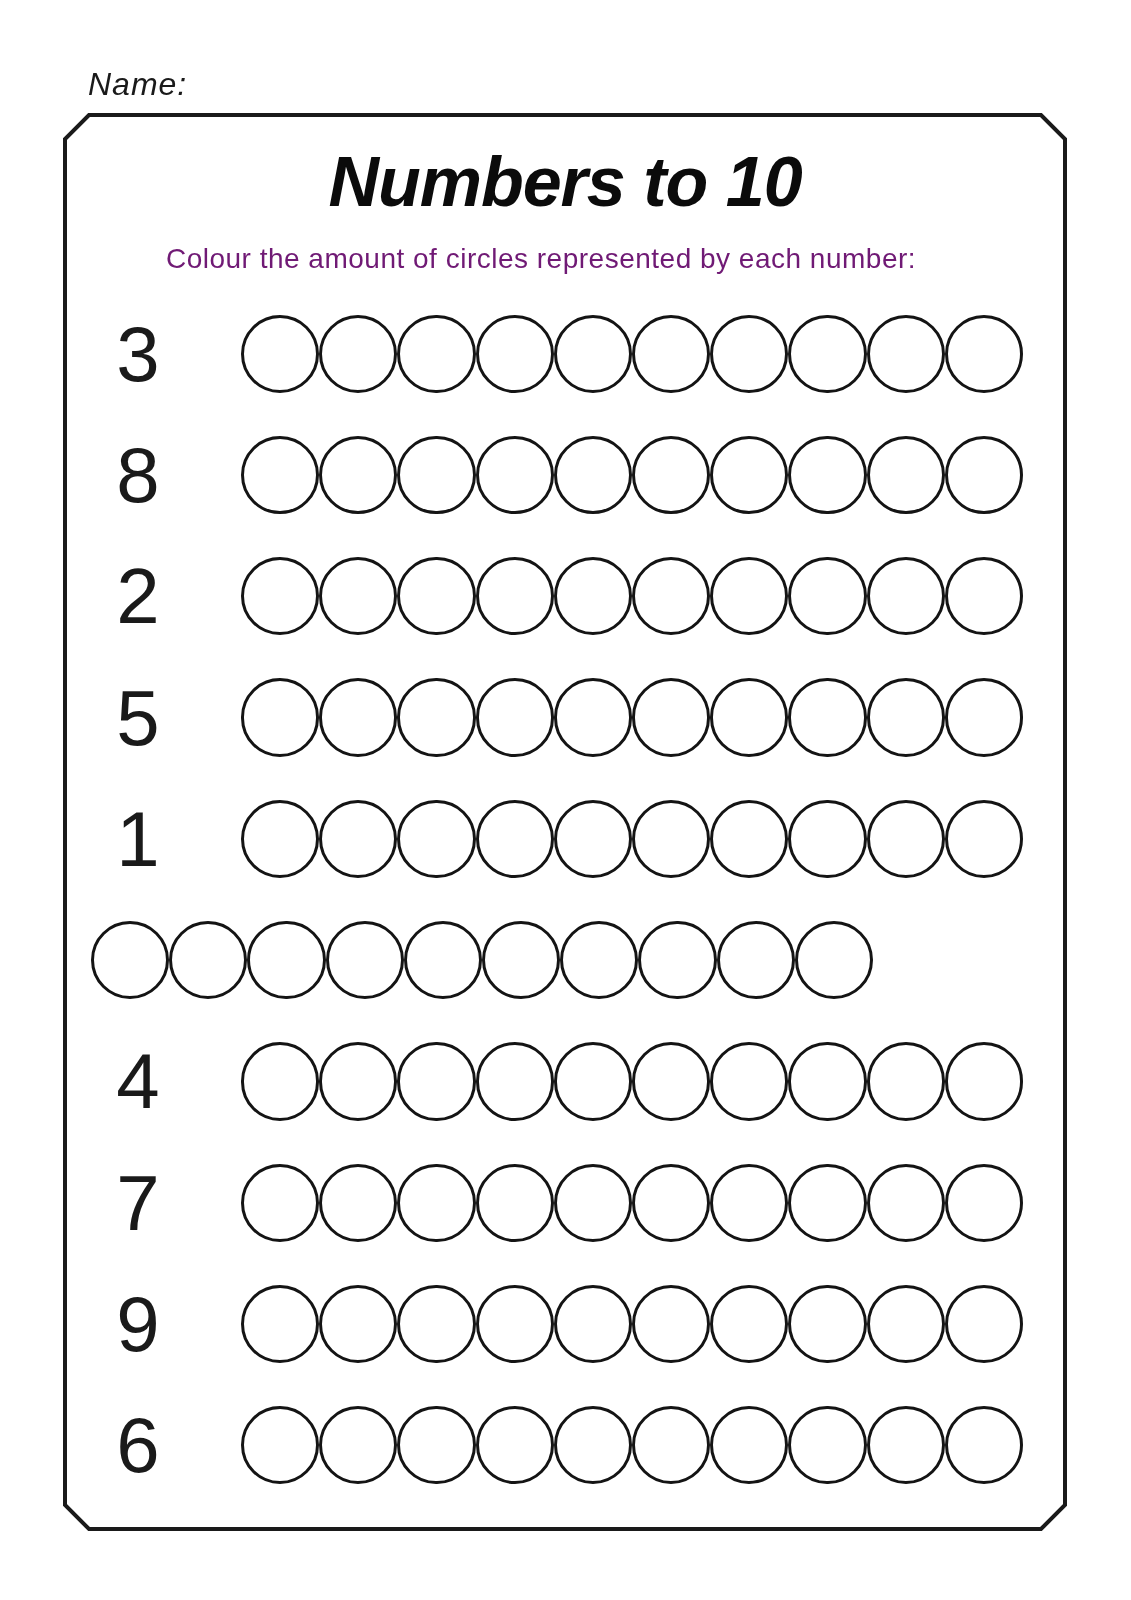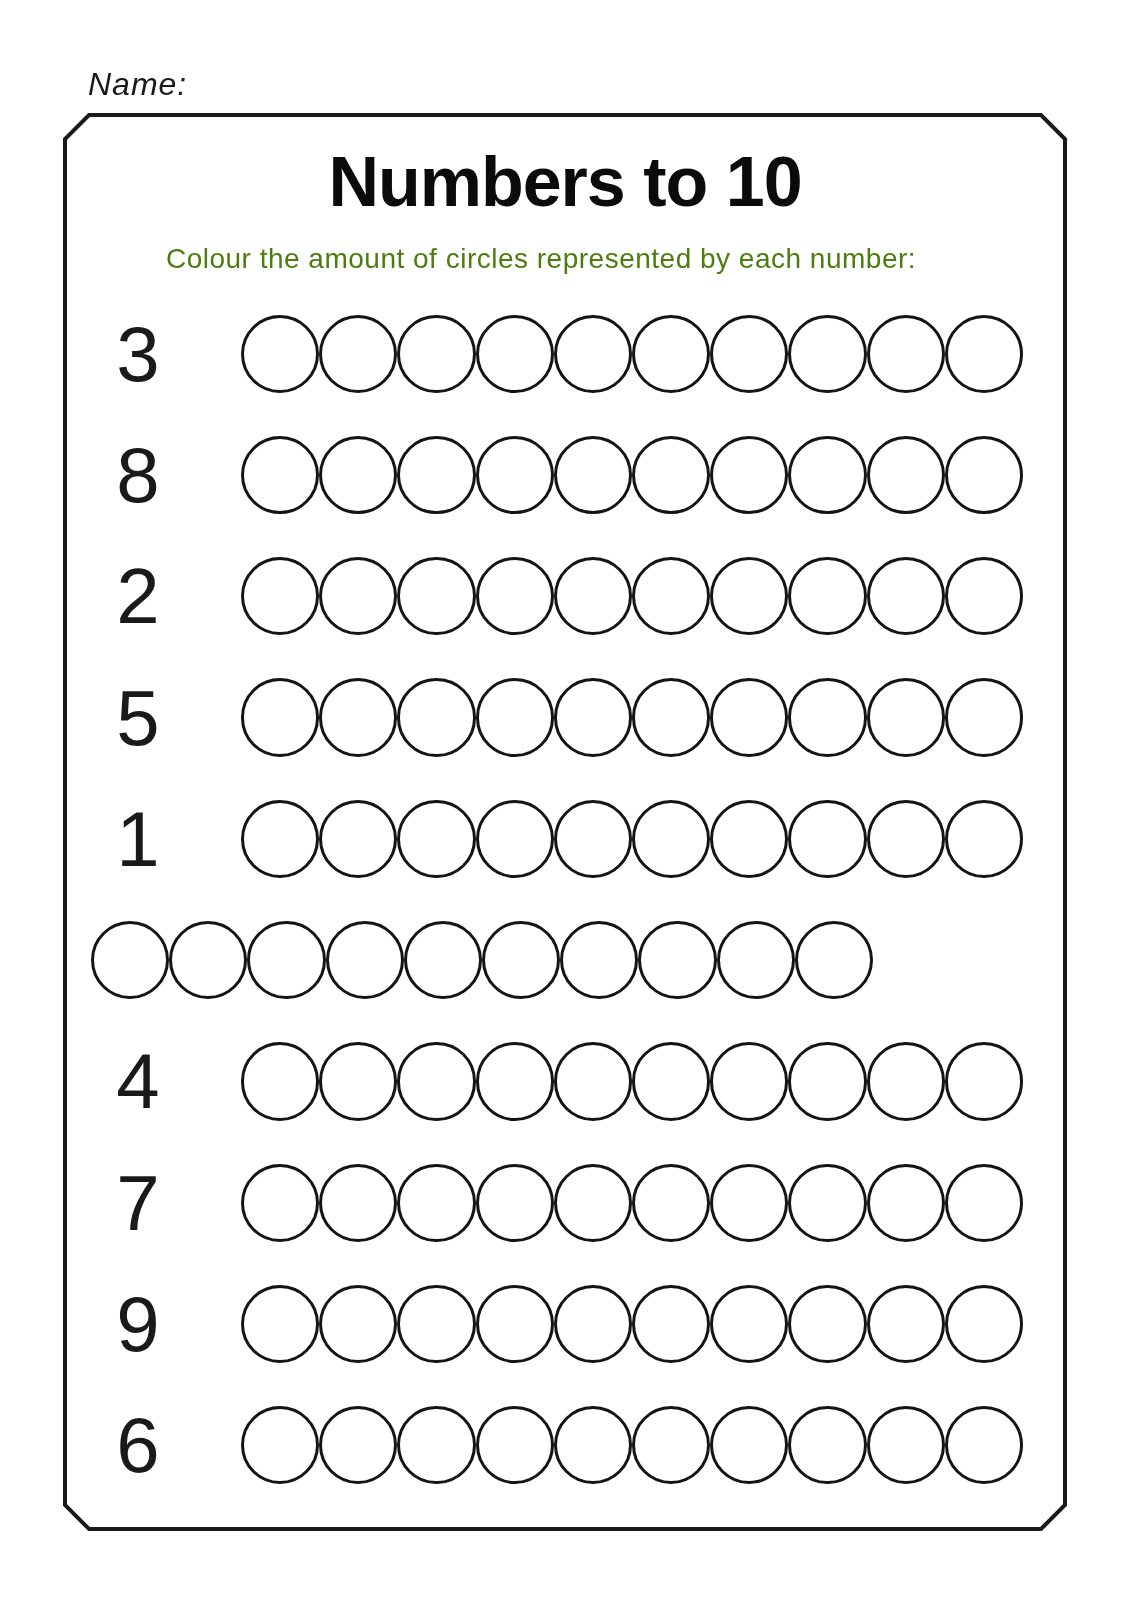"Numbers to 10" .title { font-style: none -> italic }
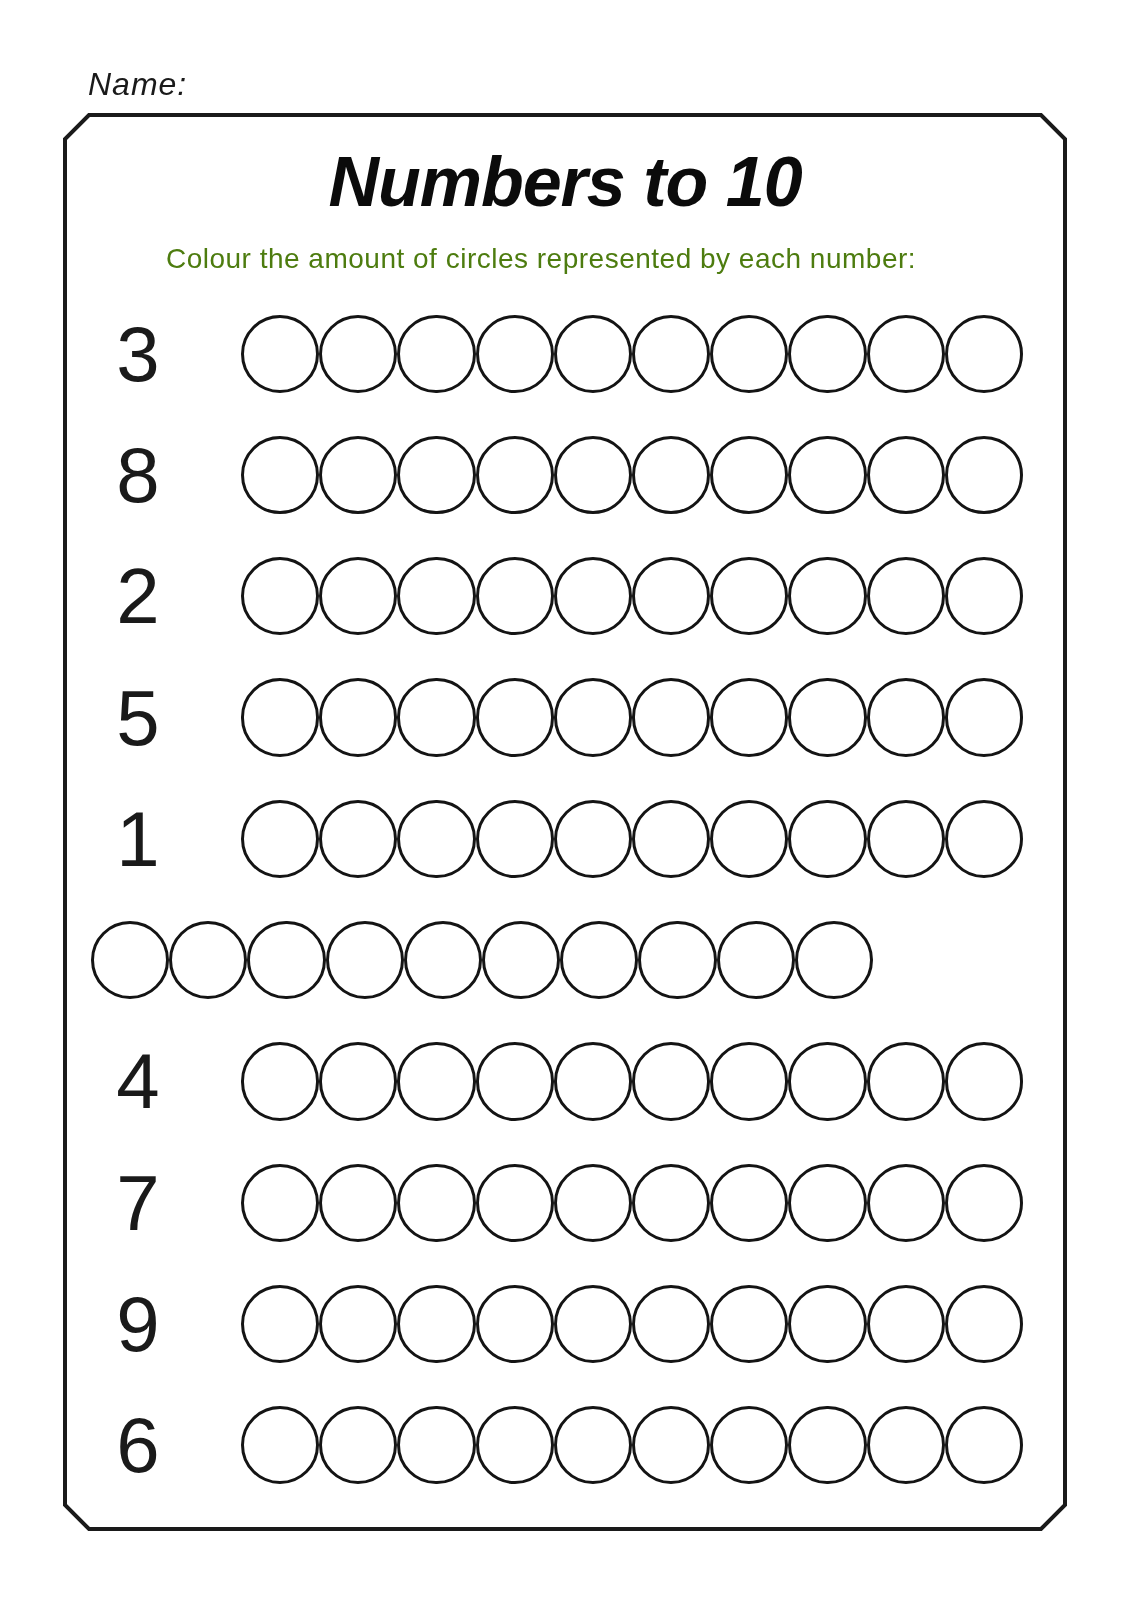"Colour the amount of circles" .instruction { color: #4d7c0f -> #701a75 }
